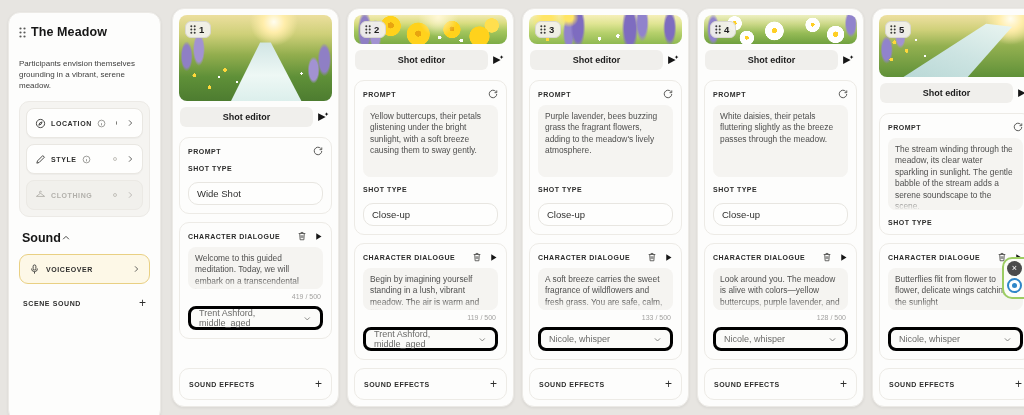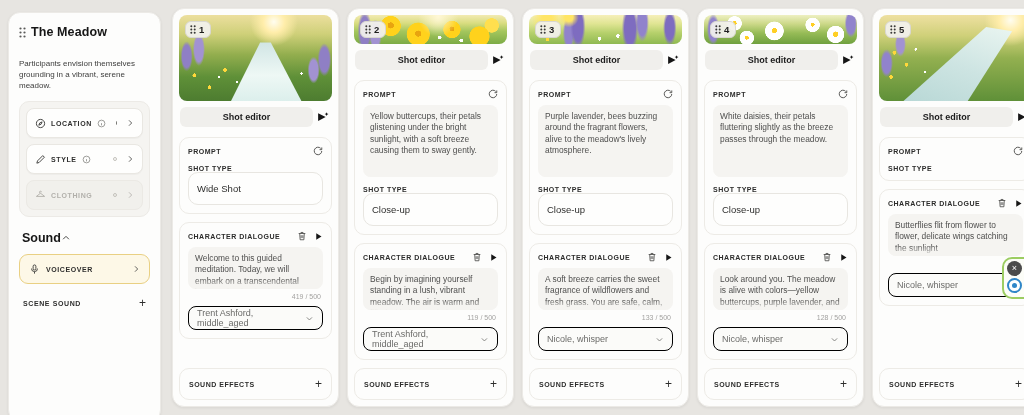"Purple lavender, bees buzzing around" div.ta { text: around the fragrant flowers, alive -> grass the fragrant flowers, adding }
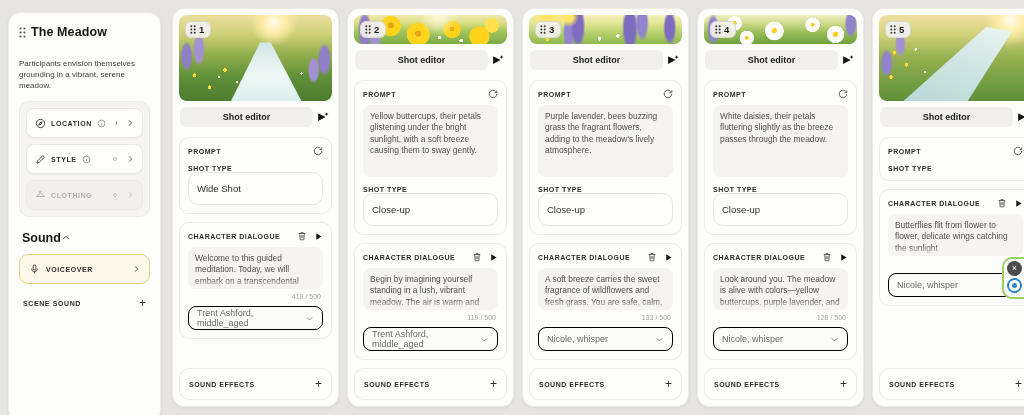"The stream winding through the" div.ta { html: none -> <div>The stream winding through the meadow, its clear water sparkling in sunlight. The gentle babble of the stream adds a serene soundscape to the scene.</div> }
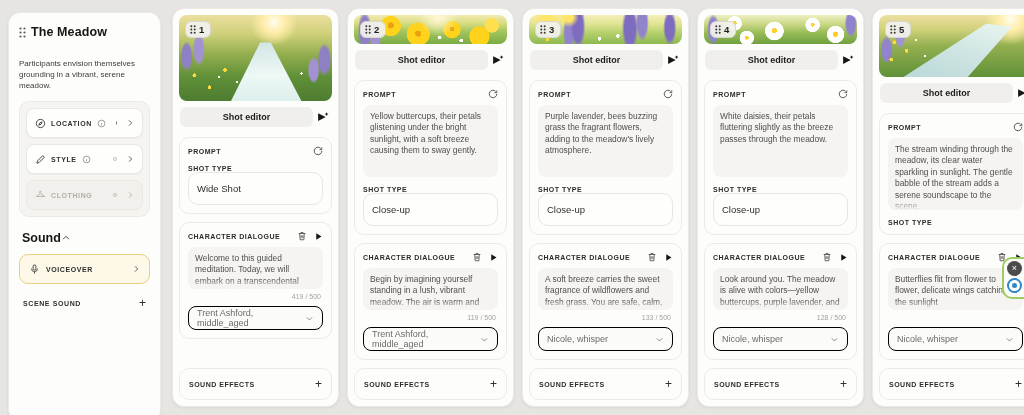"Wide Shot" .input-box { height: 33px -> 23px; margin-top: 0 -> 10px }
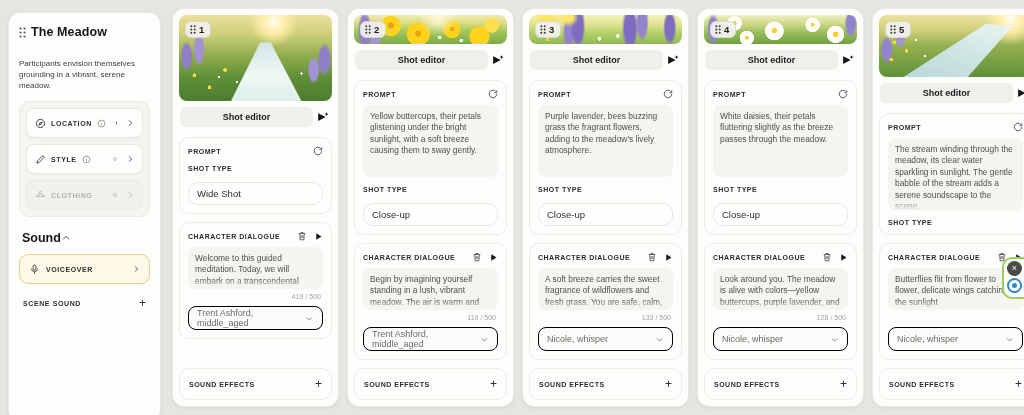"Trent Ashford, middle_aged" .select { border: 1px solid #000000 -> 3px solid #000000 }
